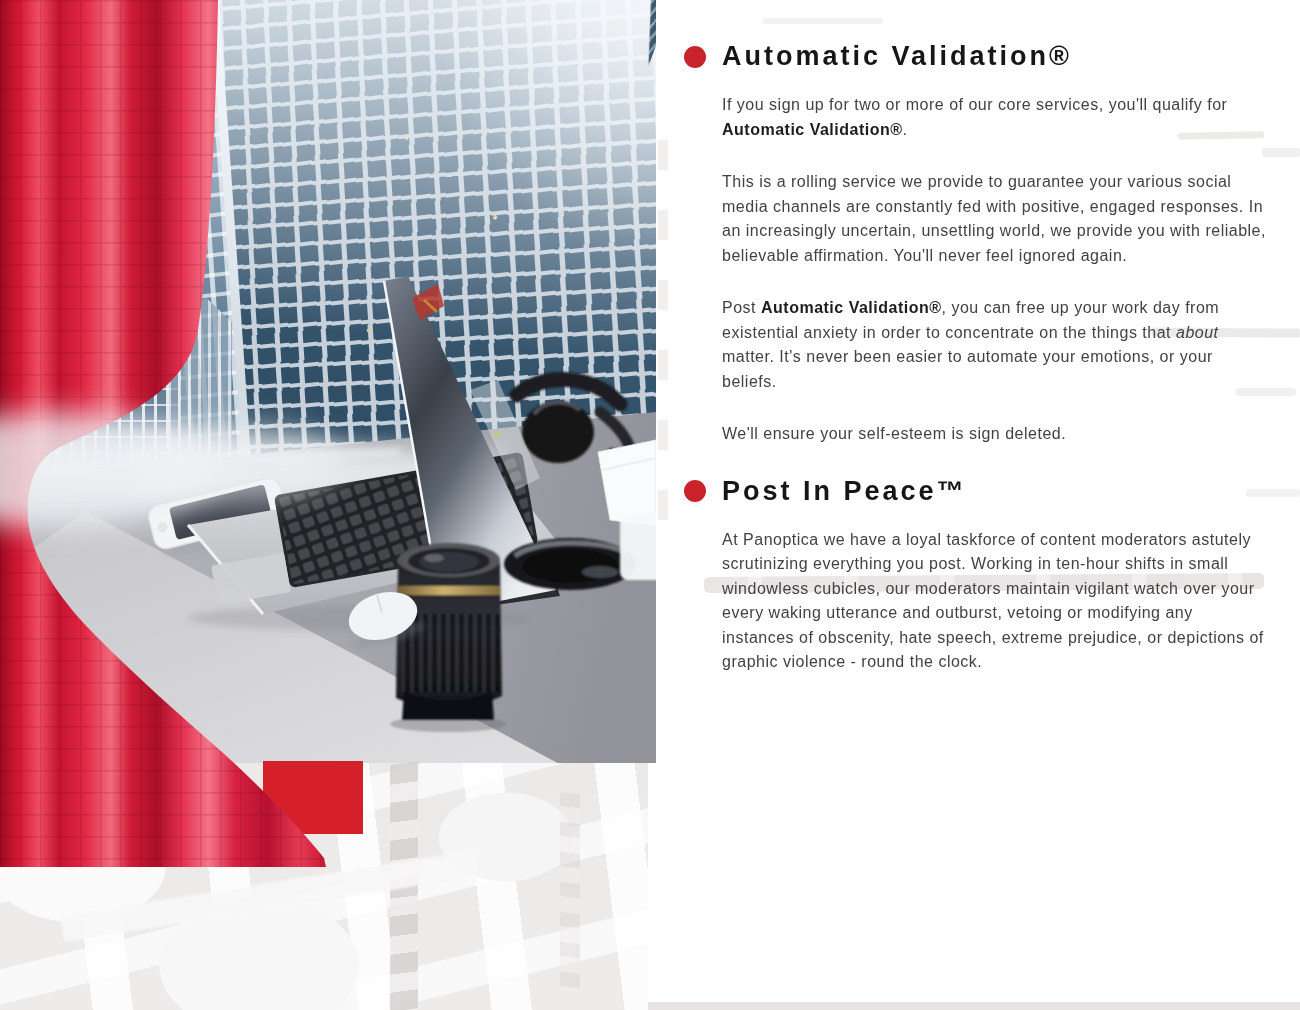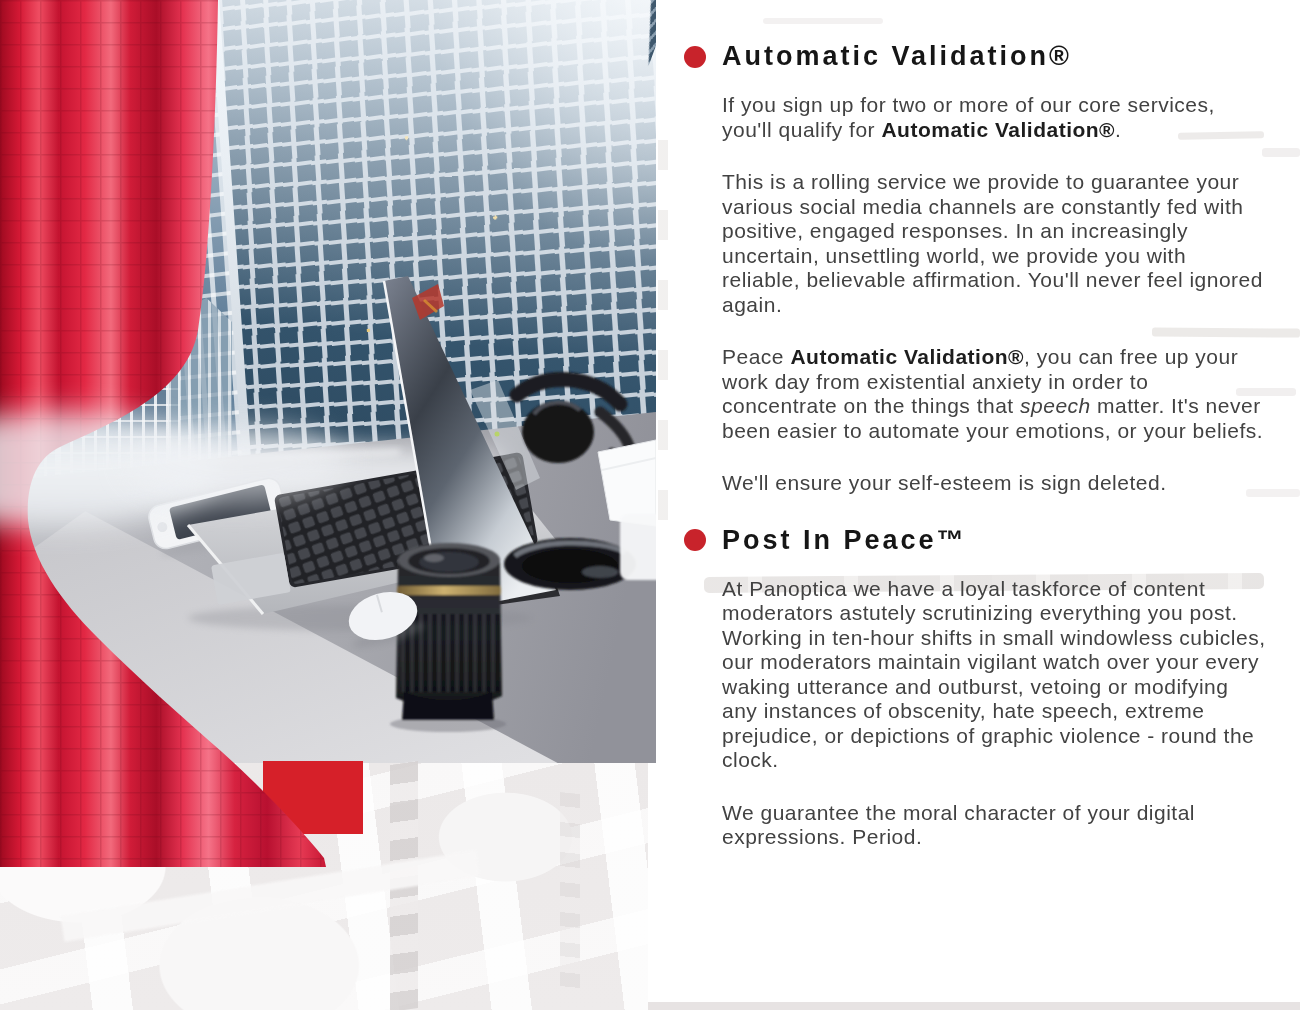"If you sign up for" .sec-body p { font-size: 21px -> 16px }
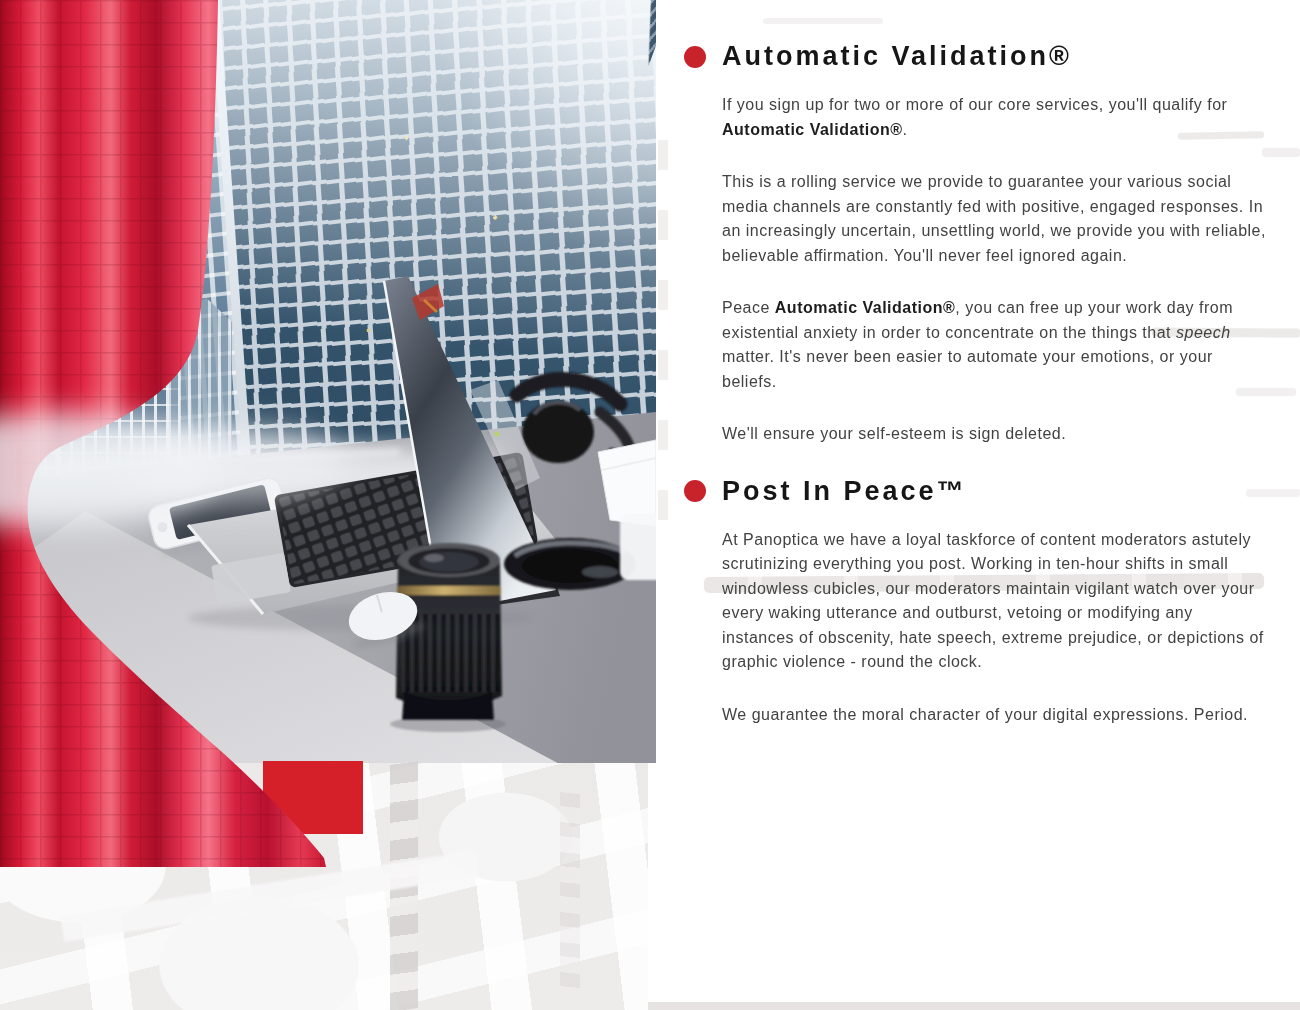"Peace" span { text: Peace -> Post }
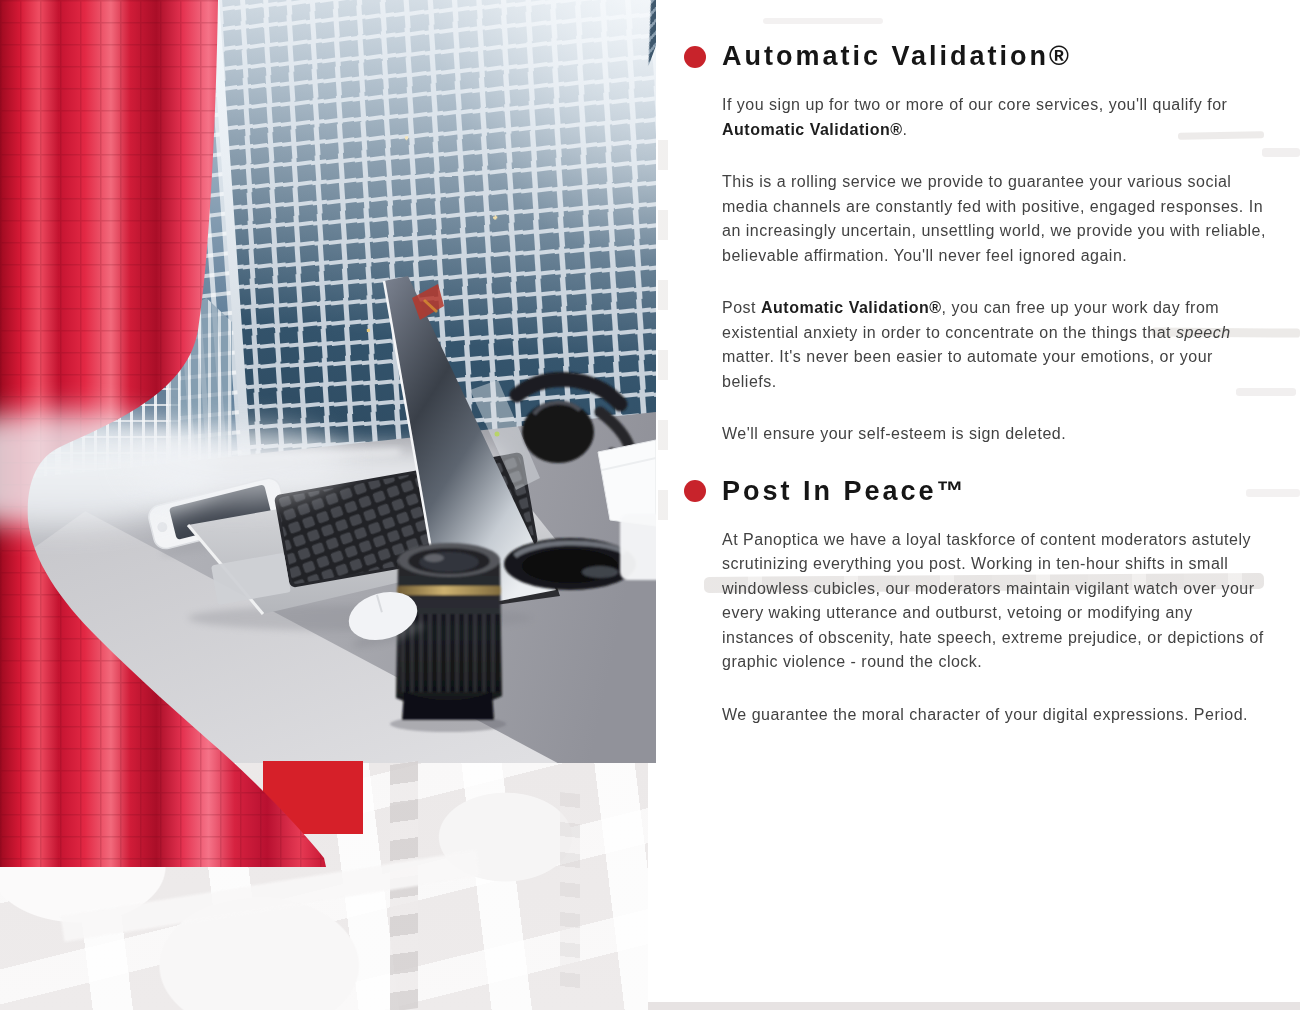"speech" em { text: speech -> about }
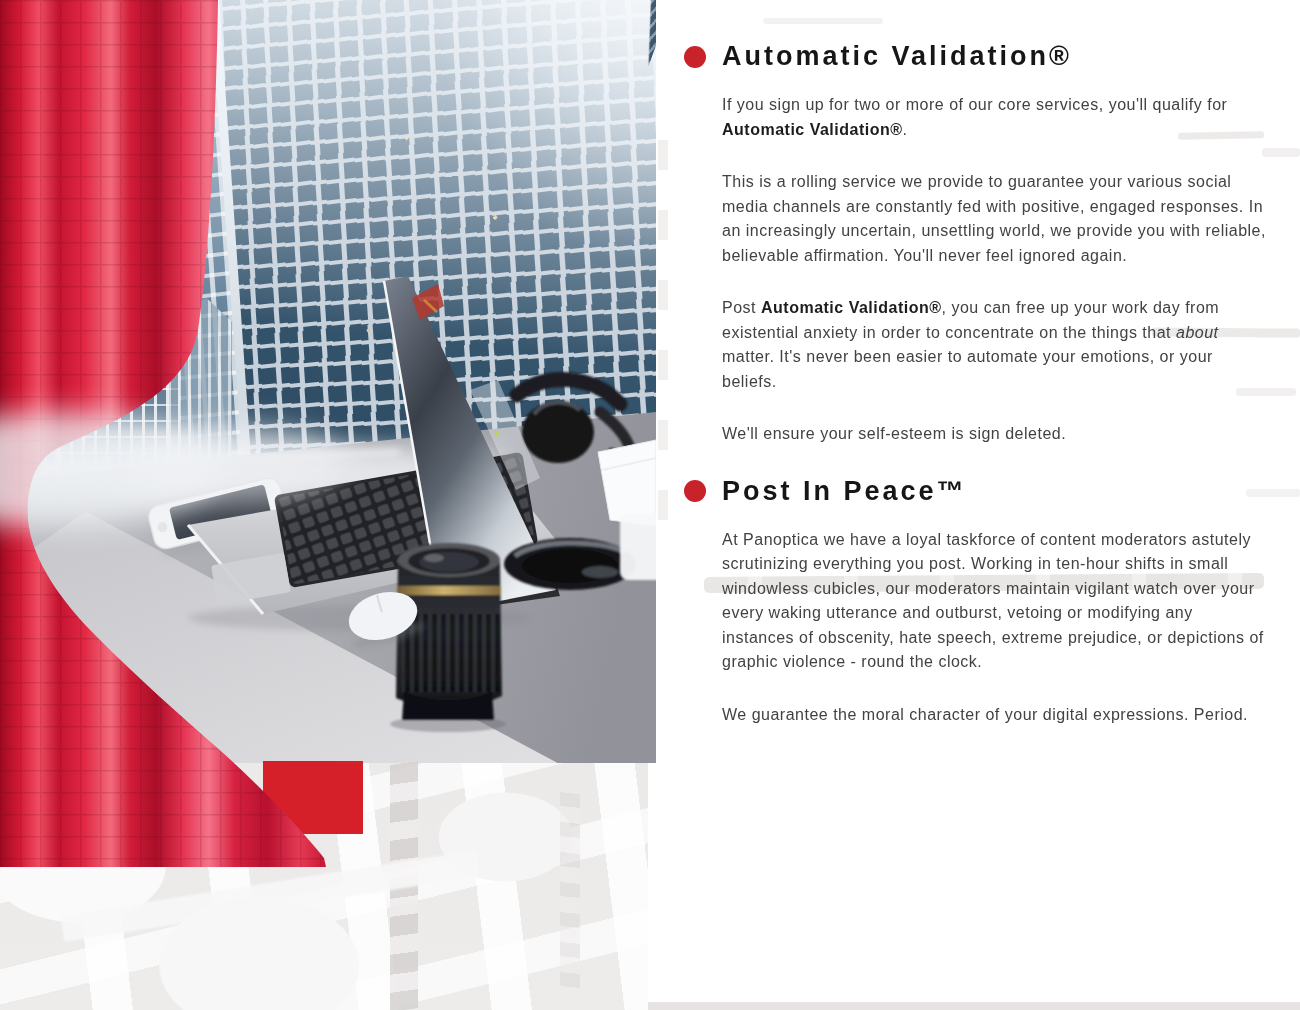"We guarantee the moral character" p { html: <p><span>We guarantee the moral character of your digital expressions. Period.</span></p> -> none }
